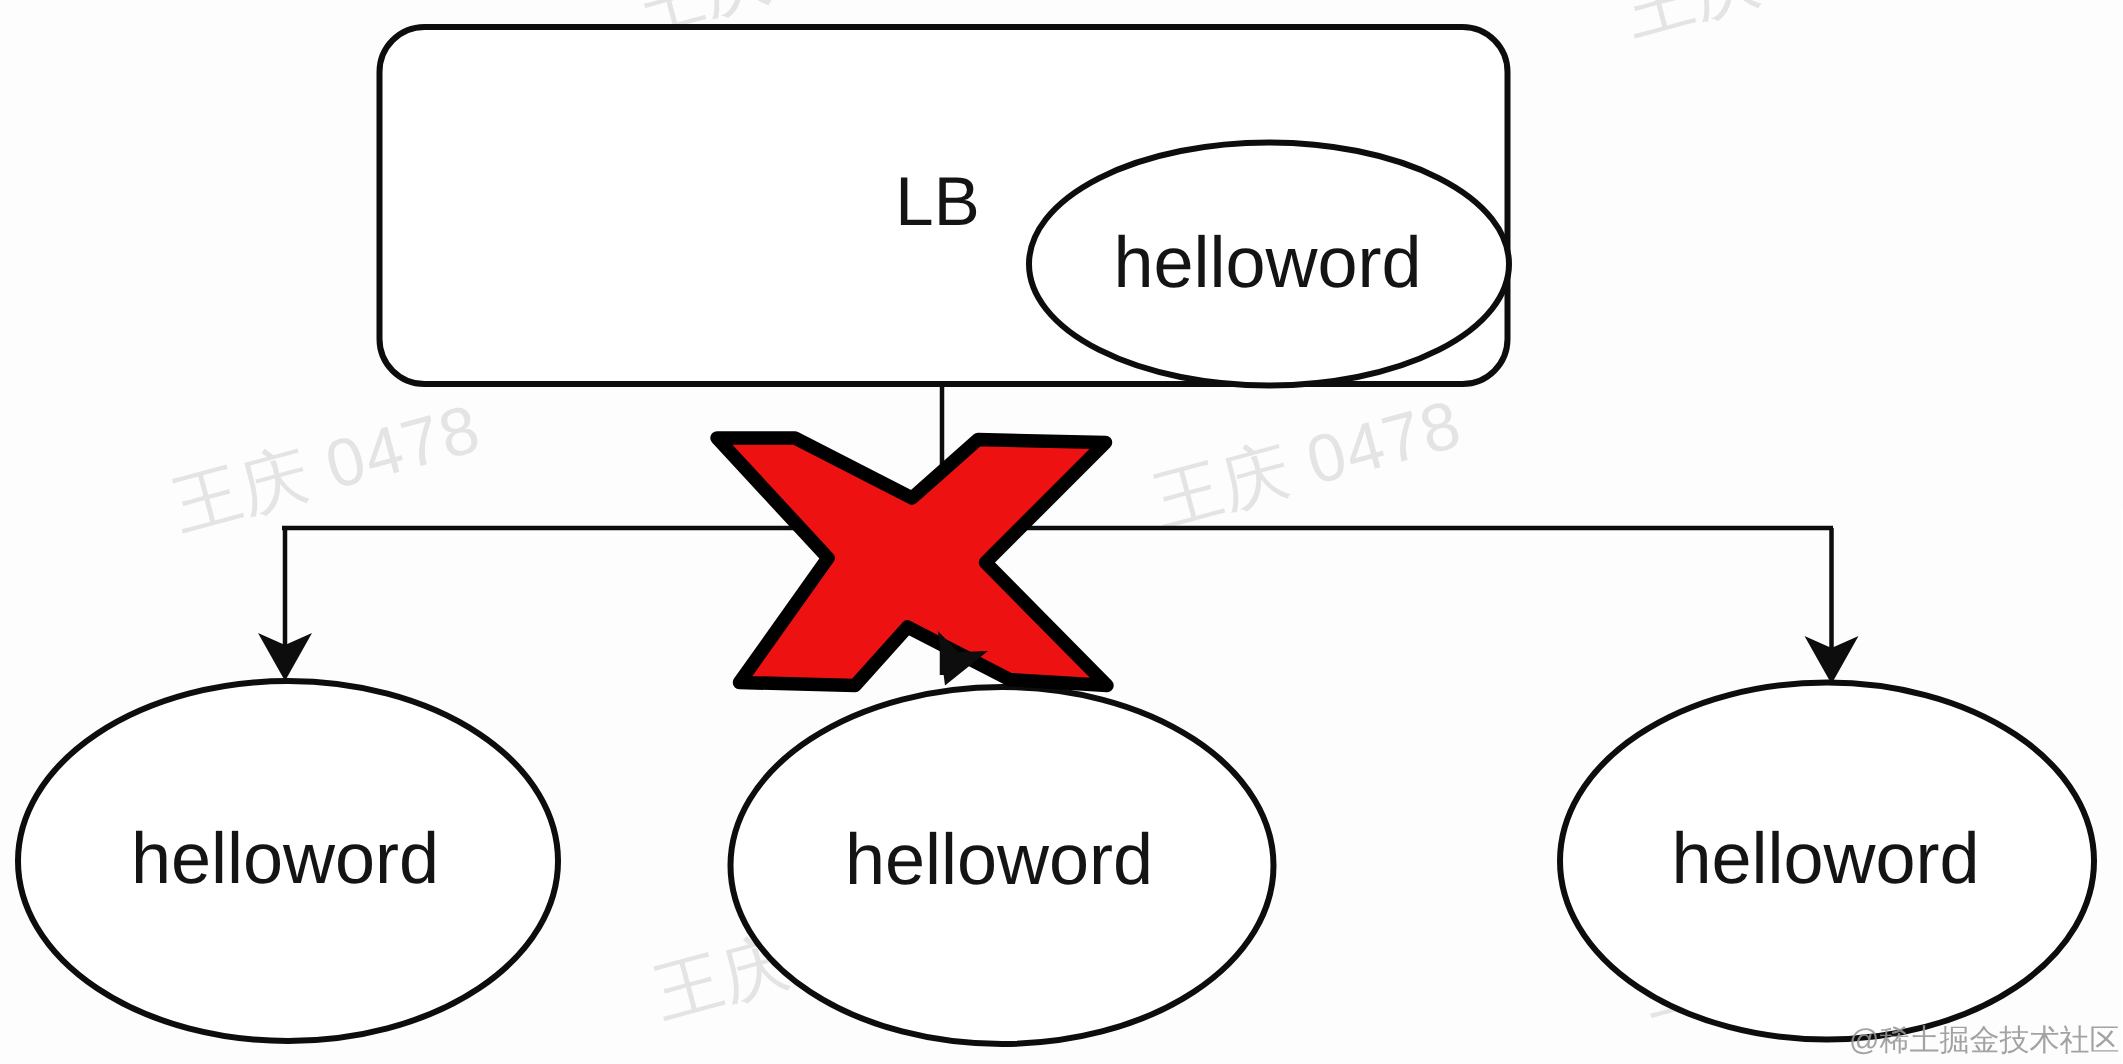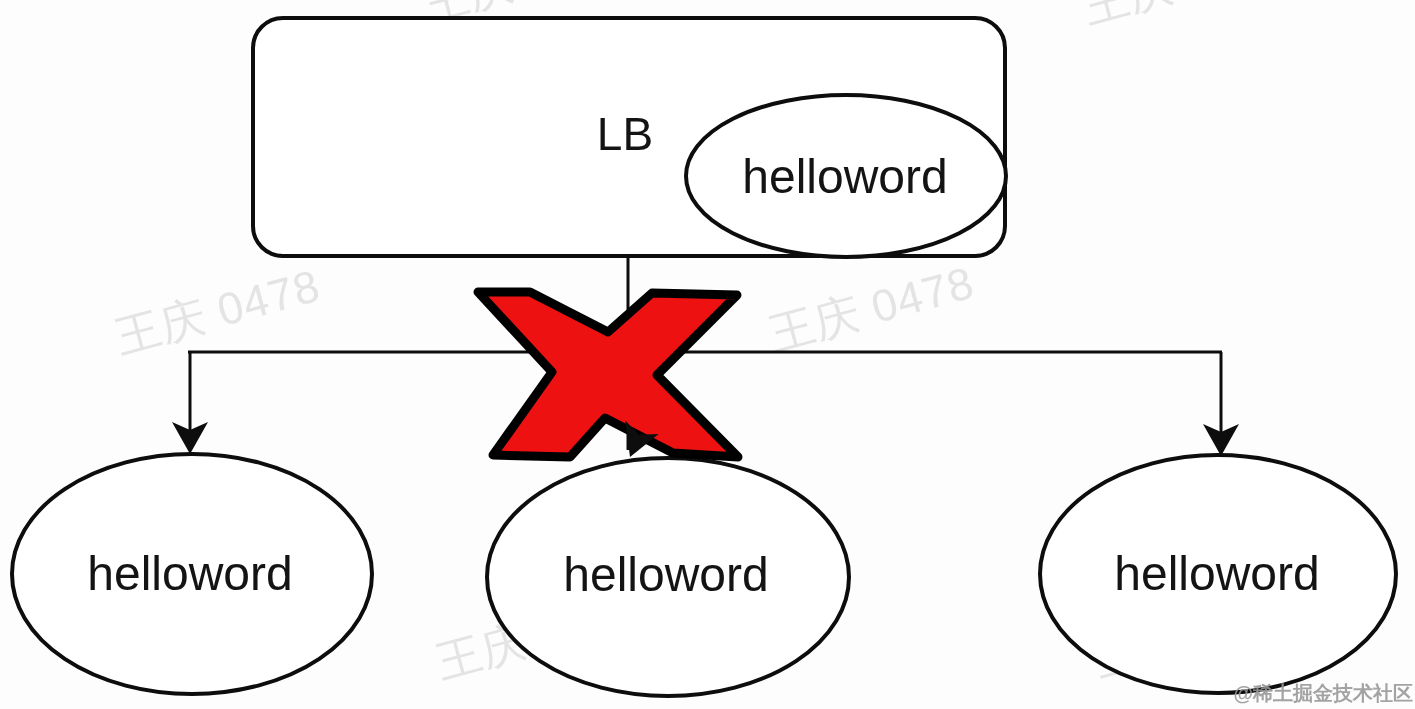"@稀土掘金技术社区" .wm-community { font-weight: bold -> none }
